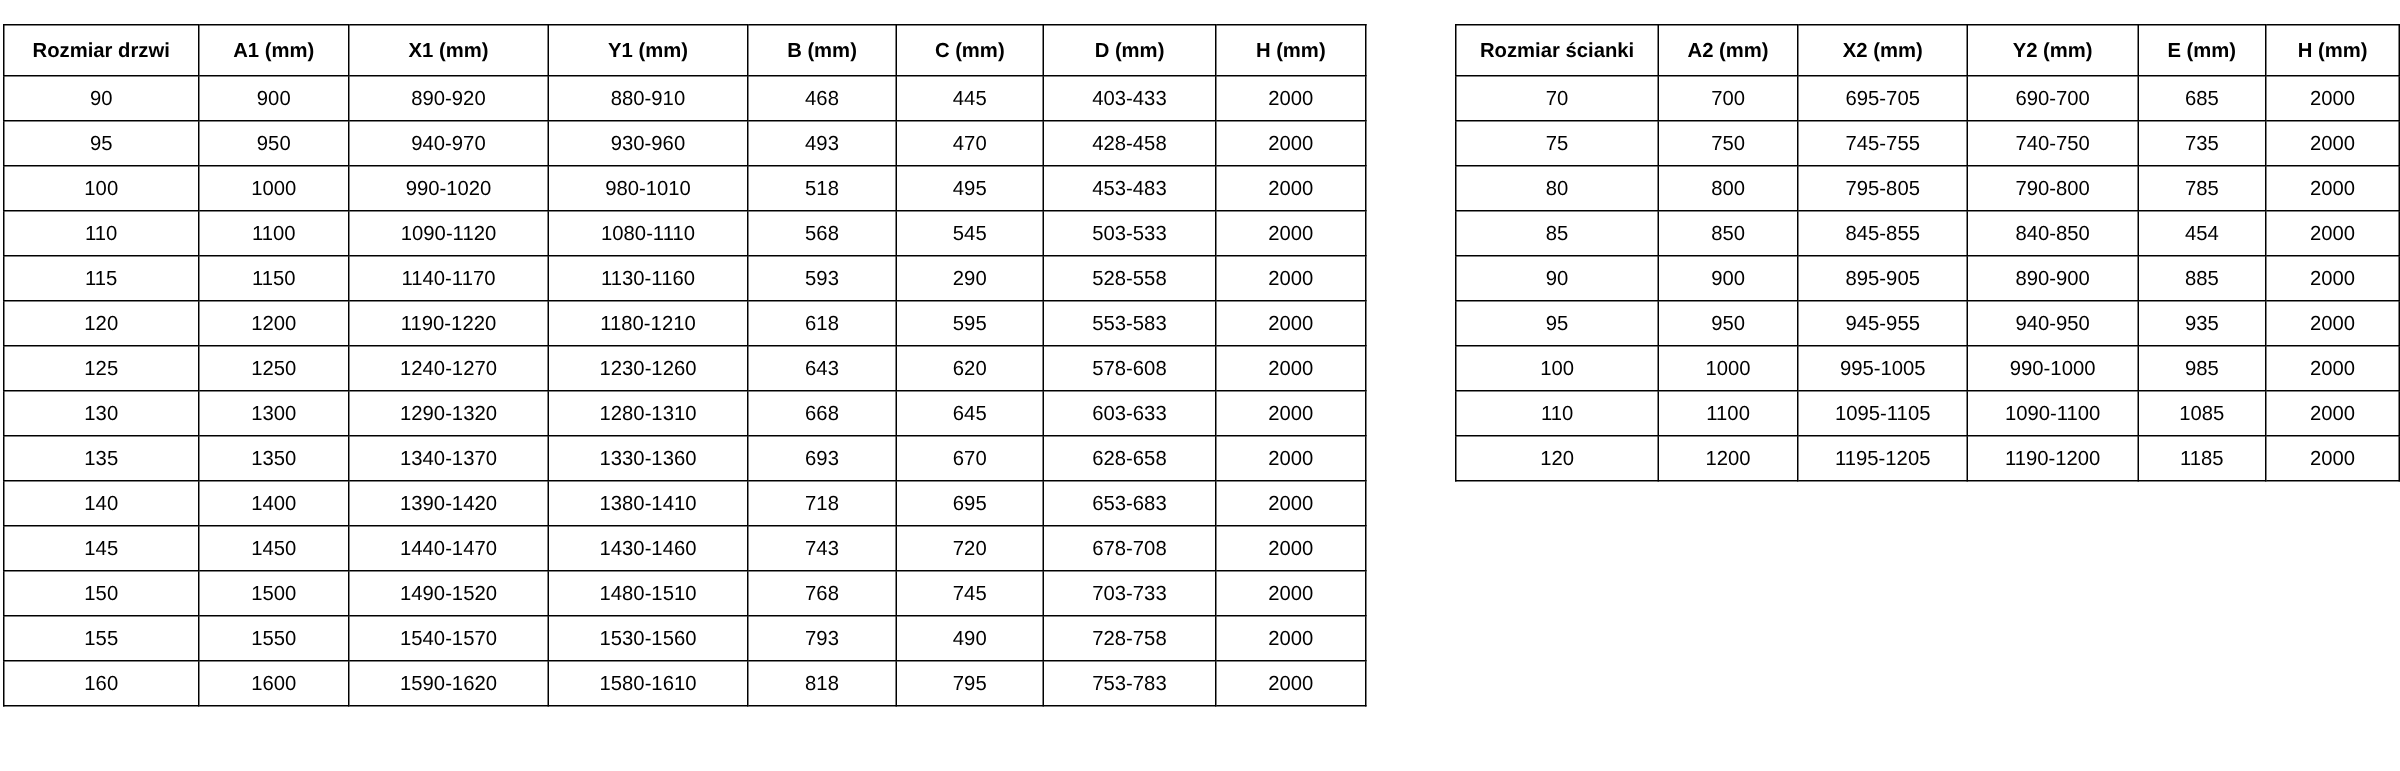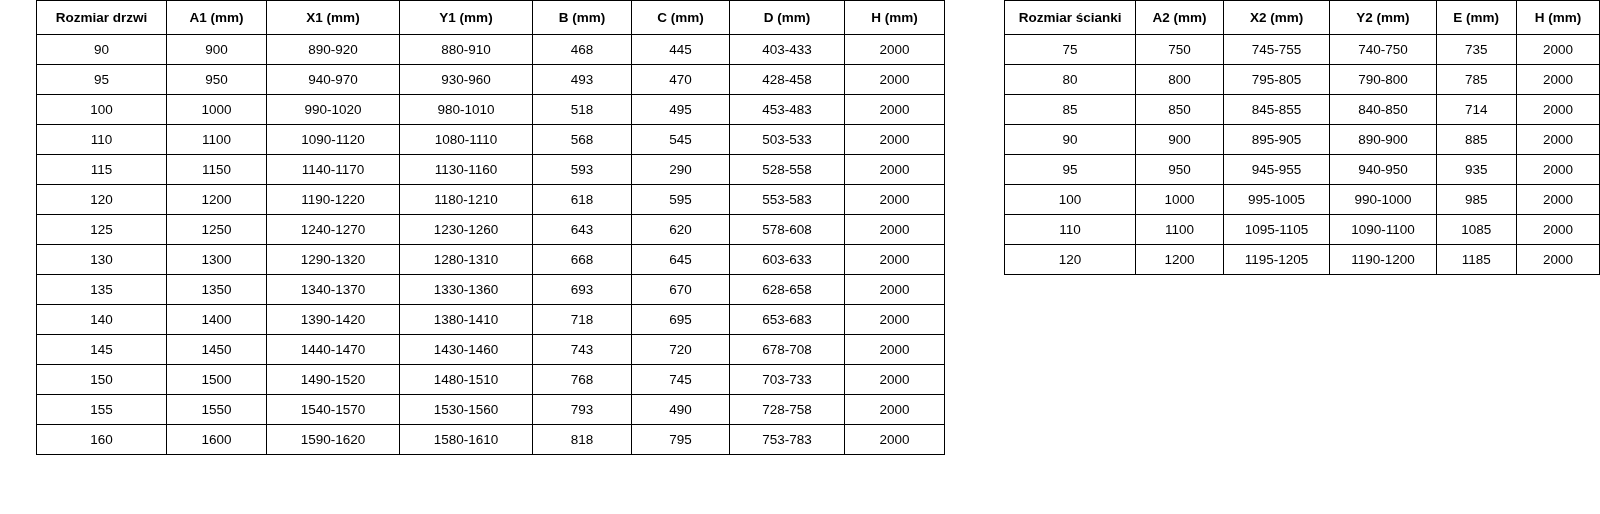"Rozmiar drzwi" .table-wrap { margin-left: 34px -> none; top: 0 -> 16px }
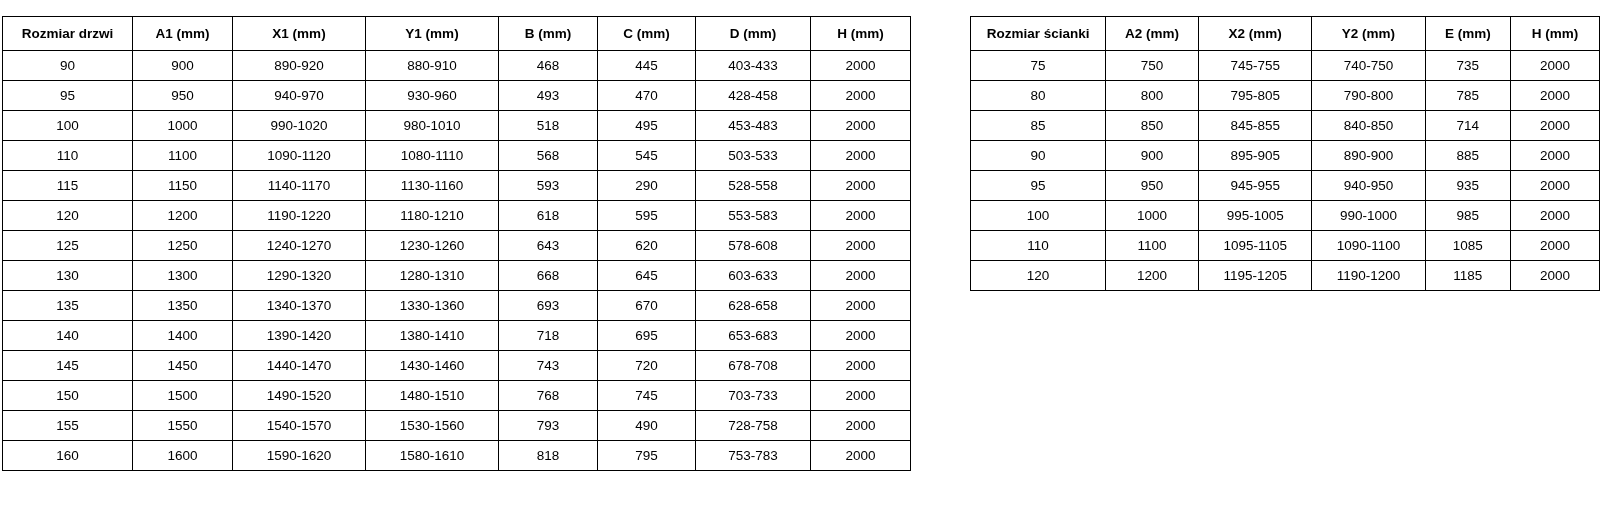"70" tr { html: none -> <tr> <td>70</td> <td>700</td> <td>695-705</td> <td>690-700</td> <td>685</td> <td>2000</td> </tr> }
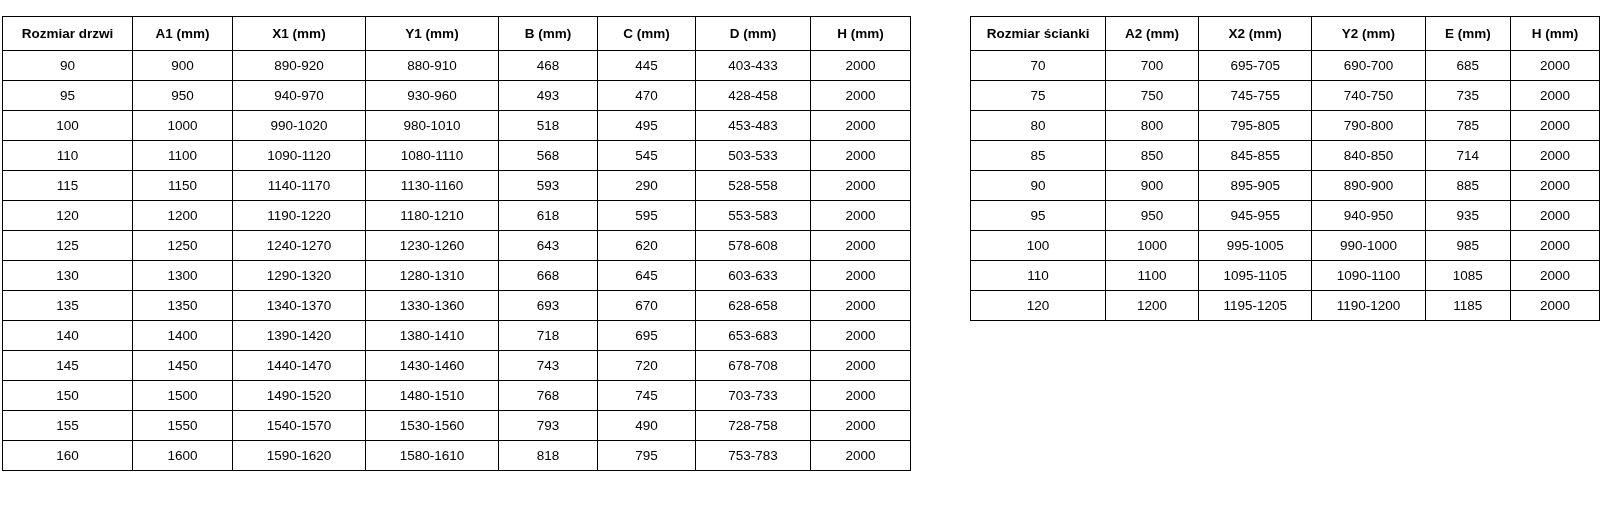"714" td { text: 714 -> 454 }
